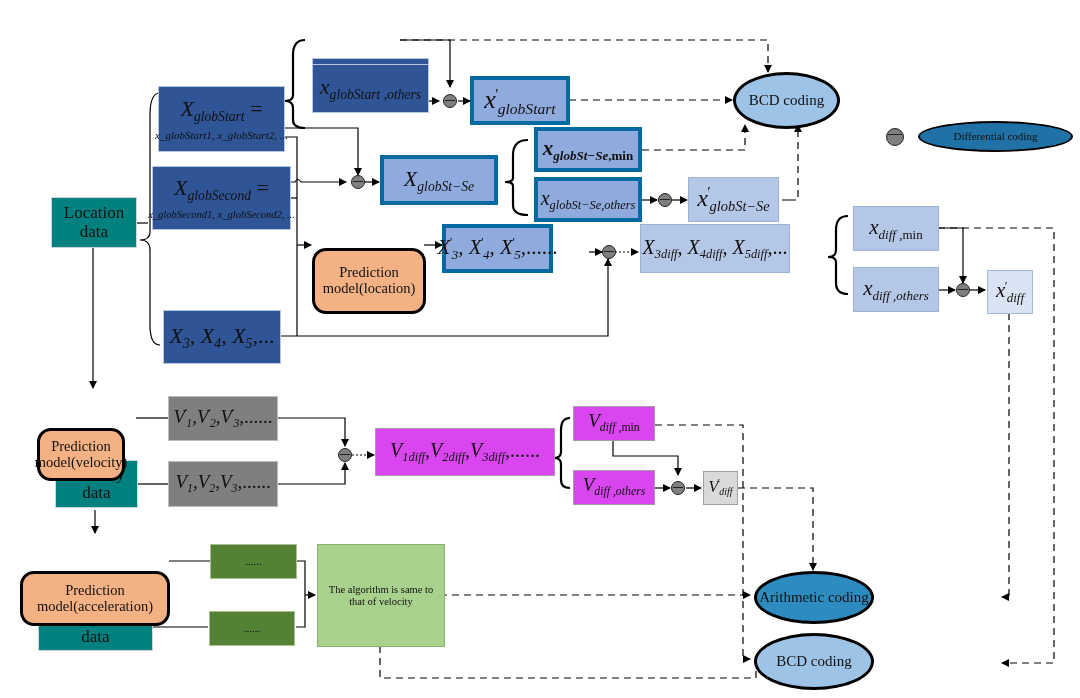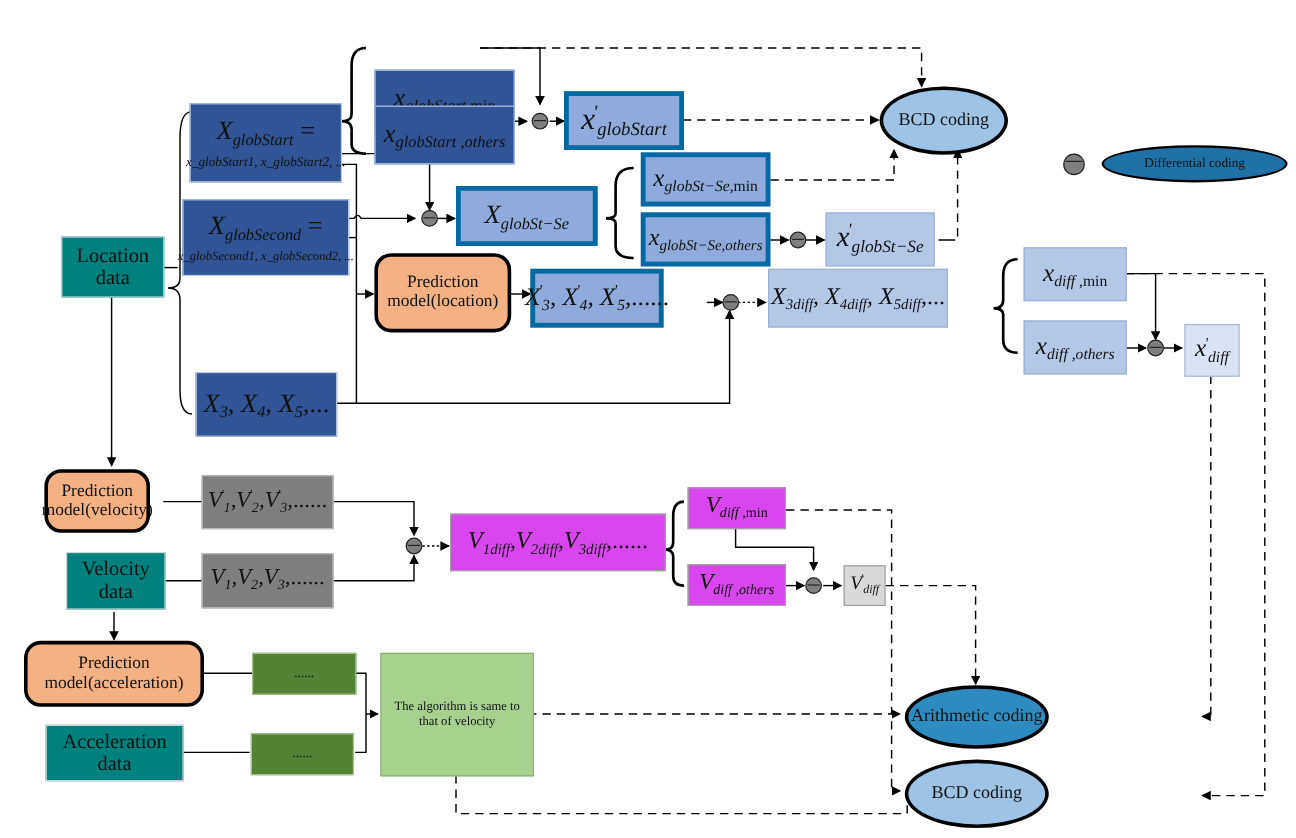"xglobStart ,others" div.node { top: 88px -> 64px }
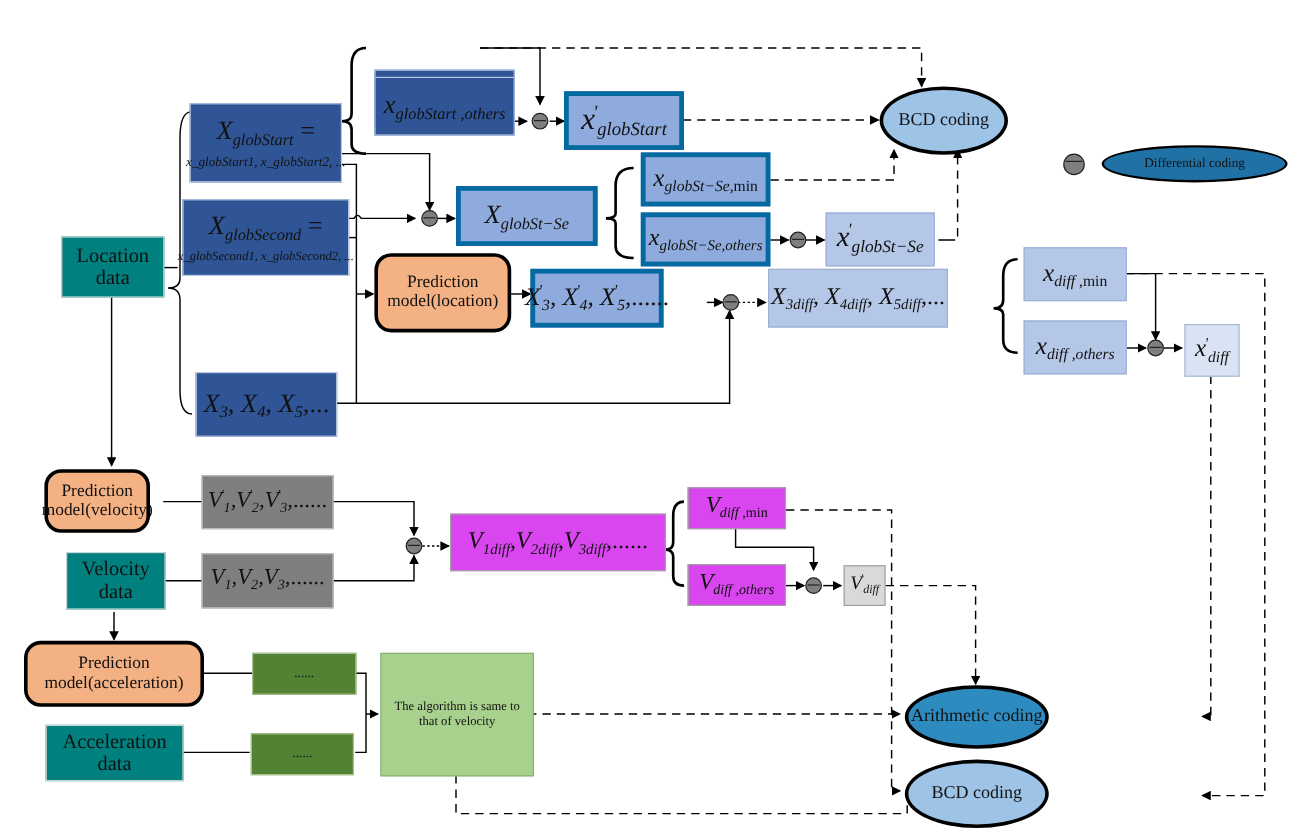"xglobSt−Se,min" div.math { font-weight: none -> bold }
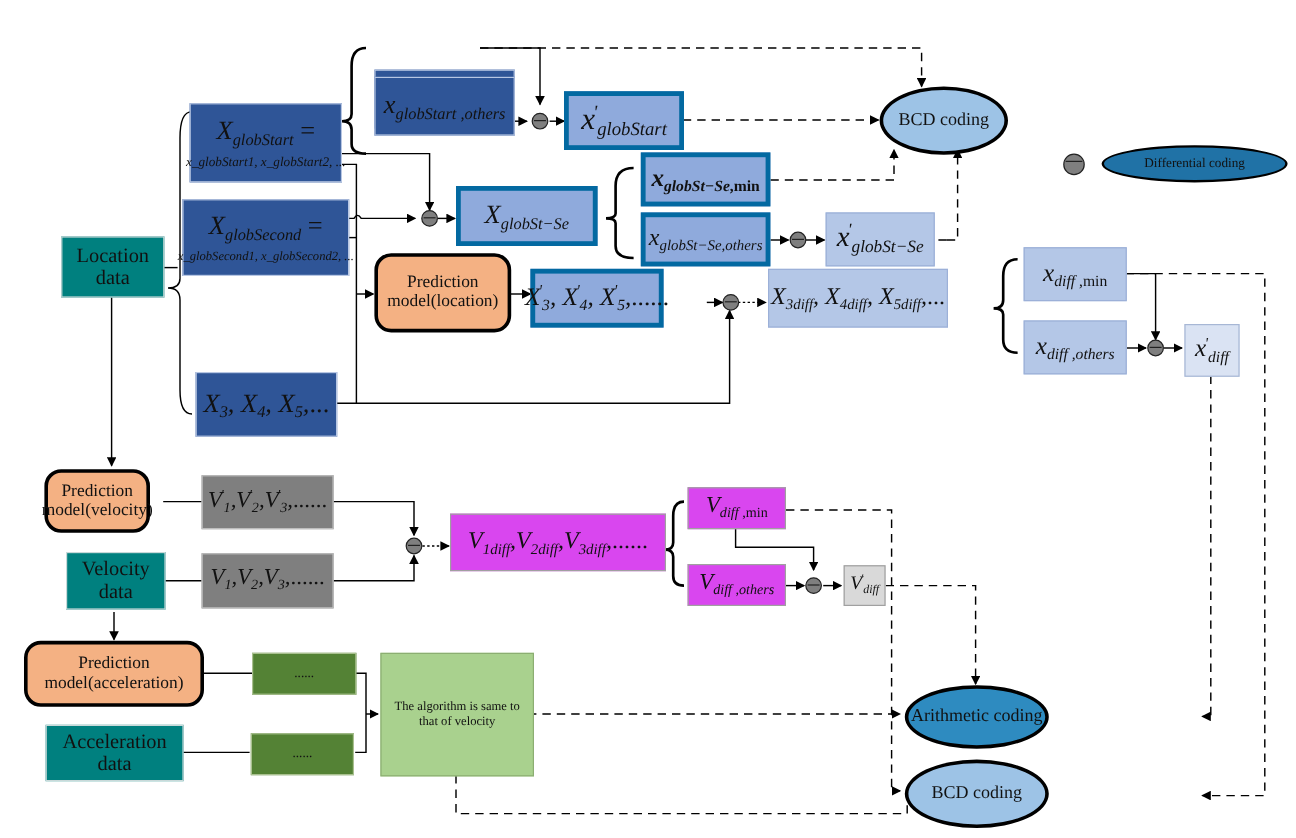"Prediction model(location)" .pred { margin-top: none -> 37px }
